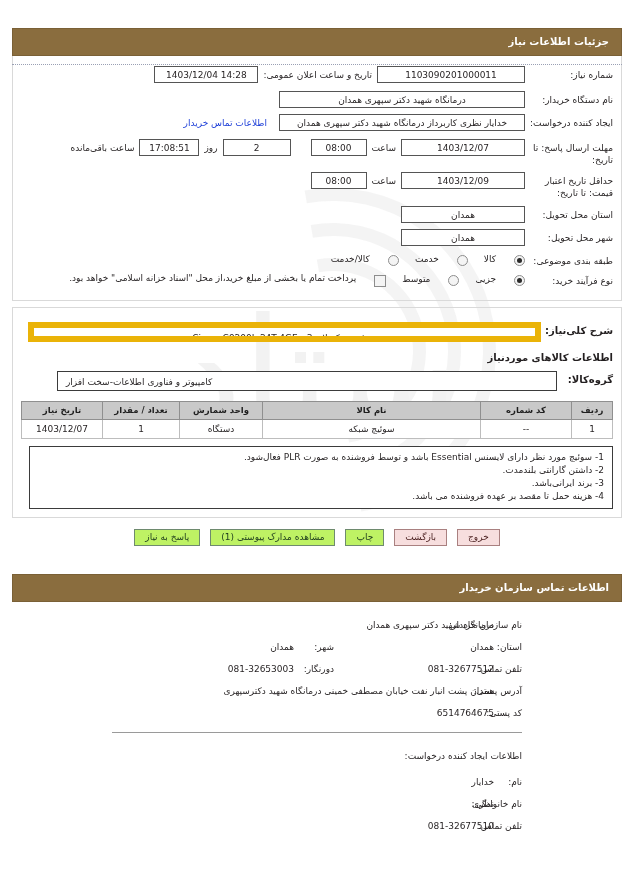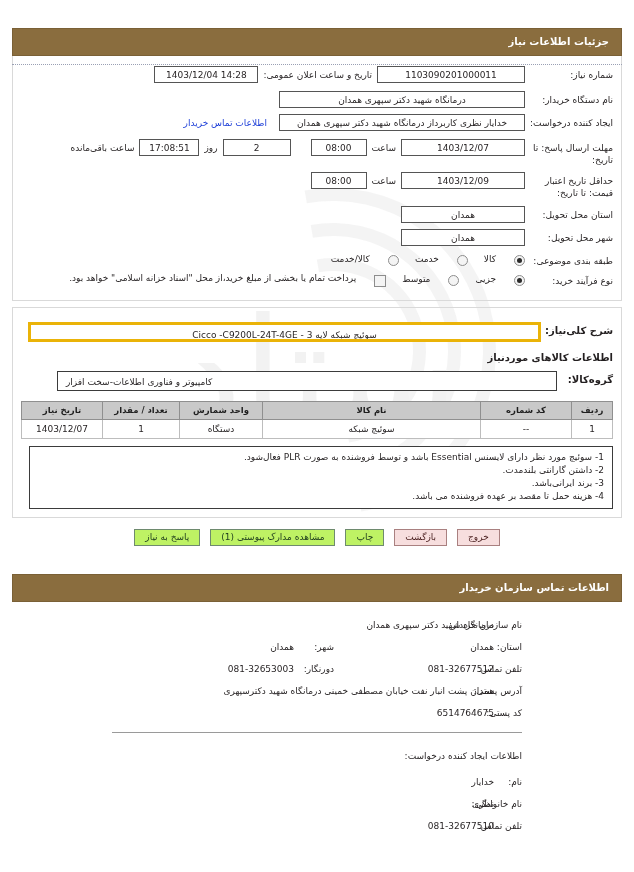"سوئیچ شبکه لایه 3 -" .key-box { border: 3px solid #eab308 -> 6px solid #eab308 }
